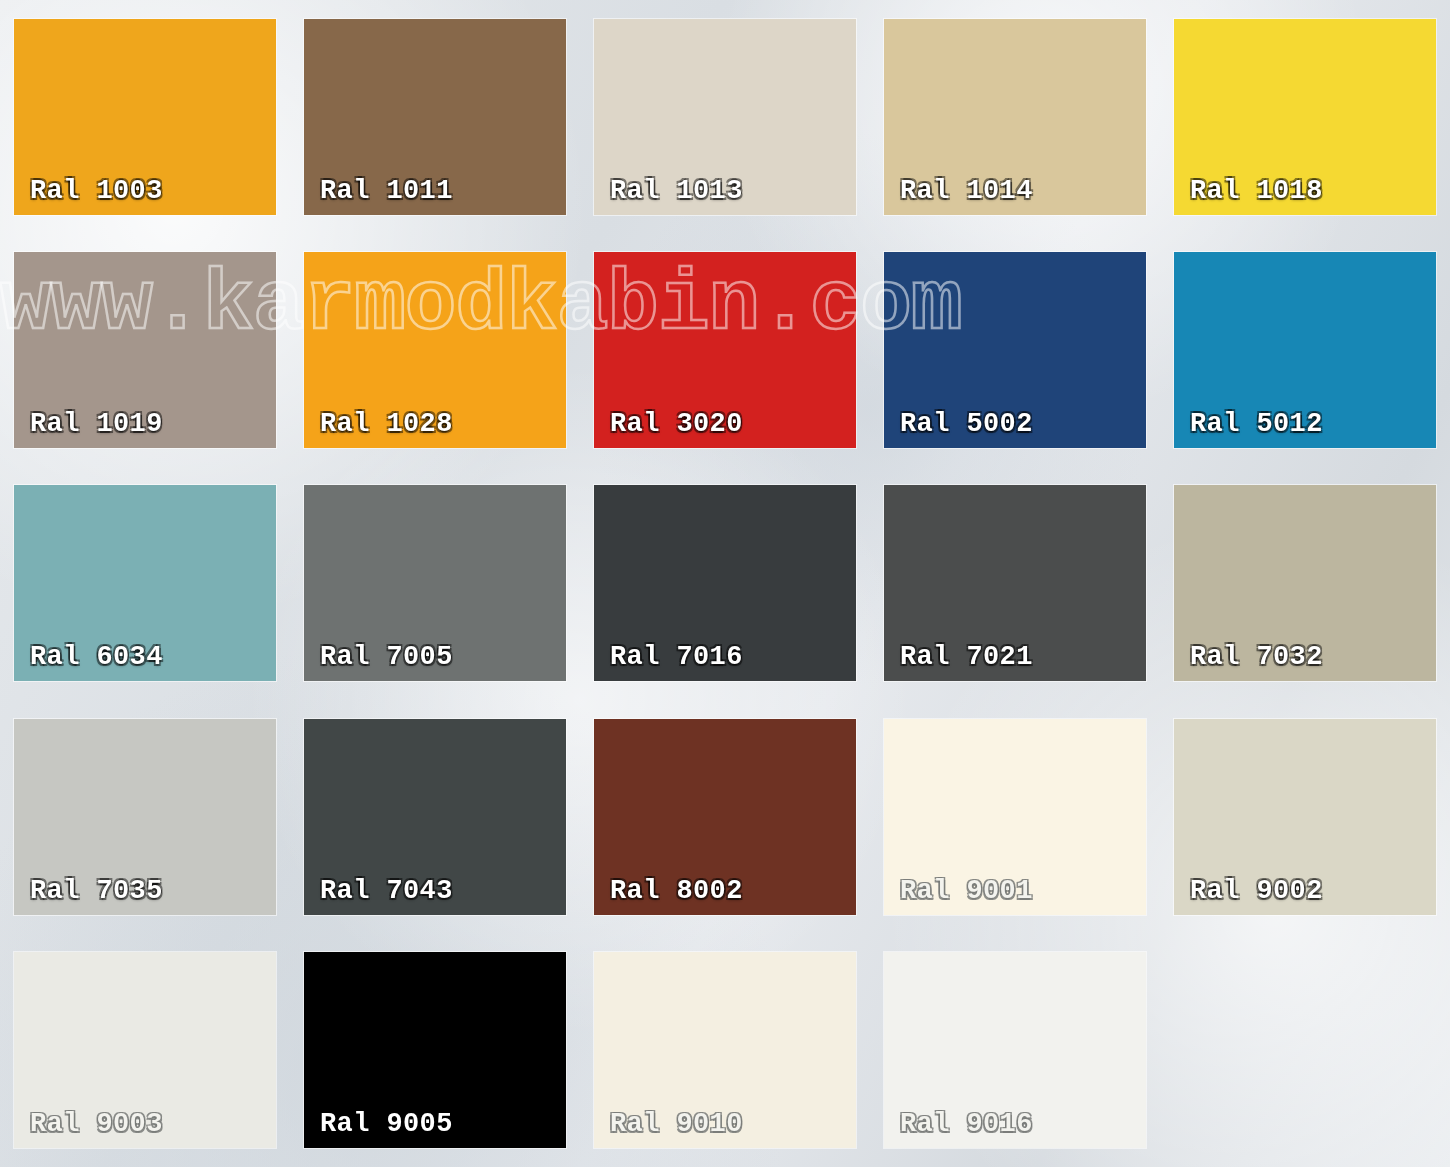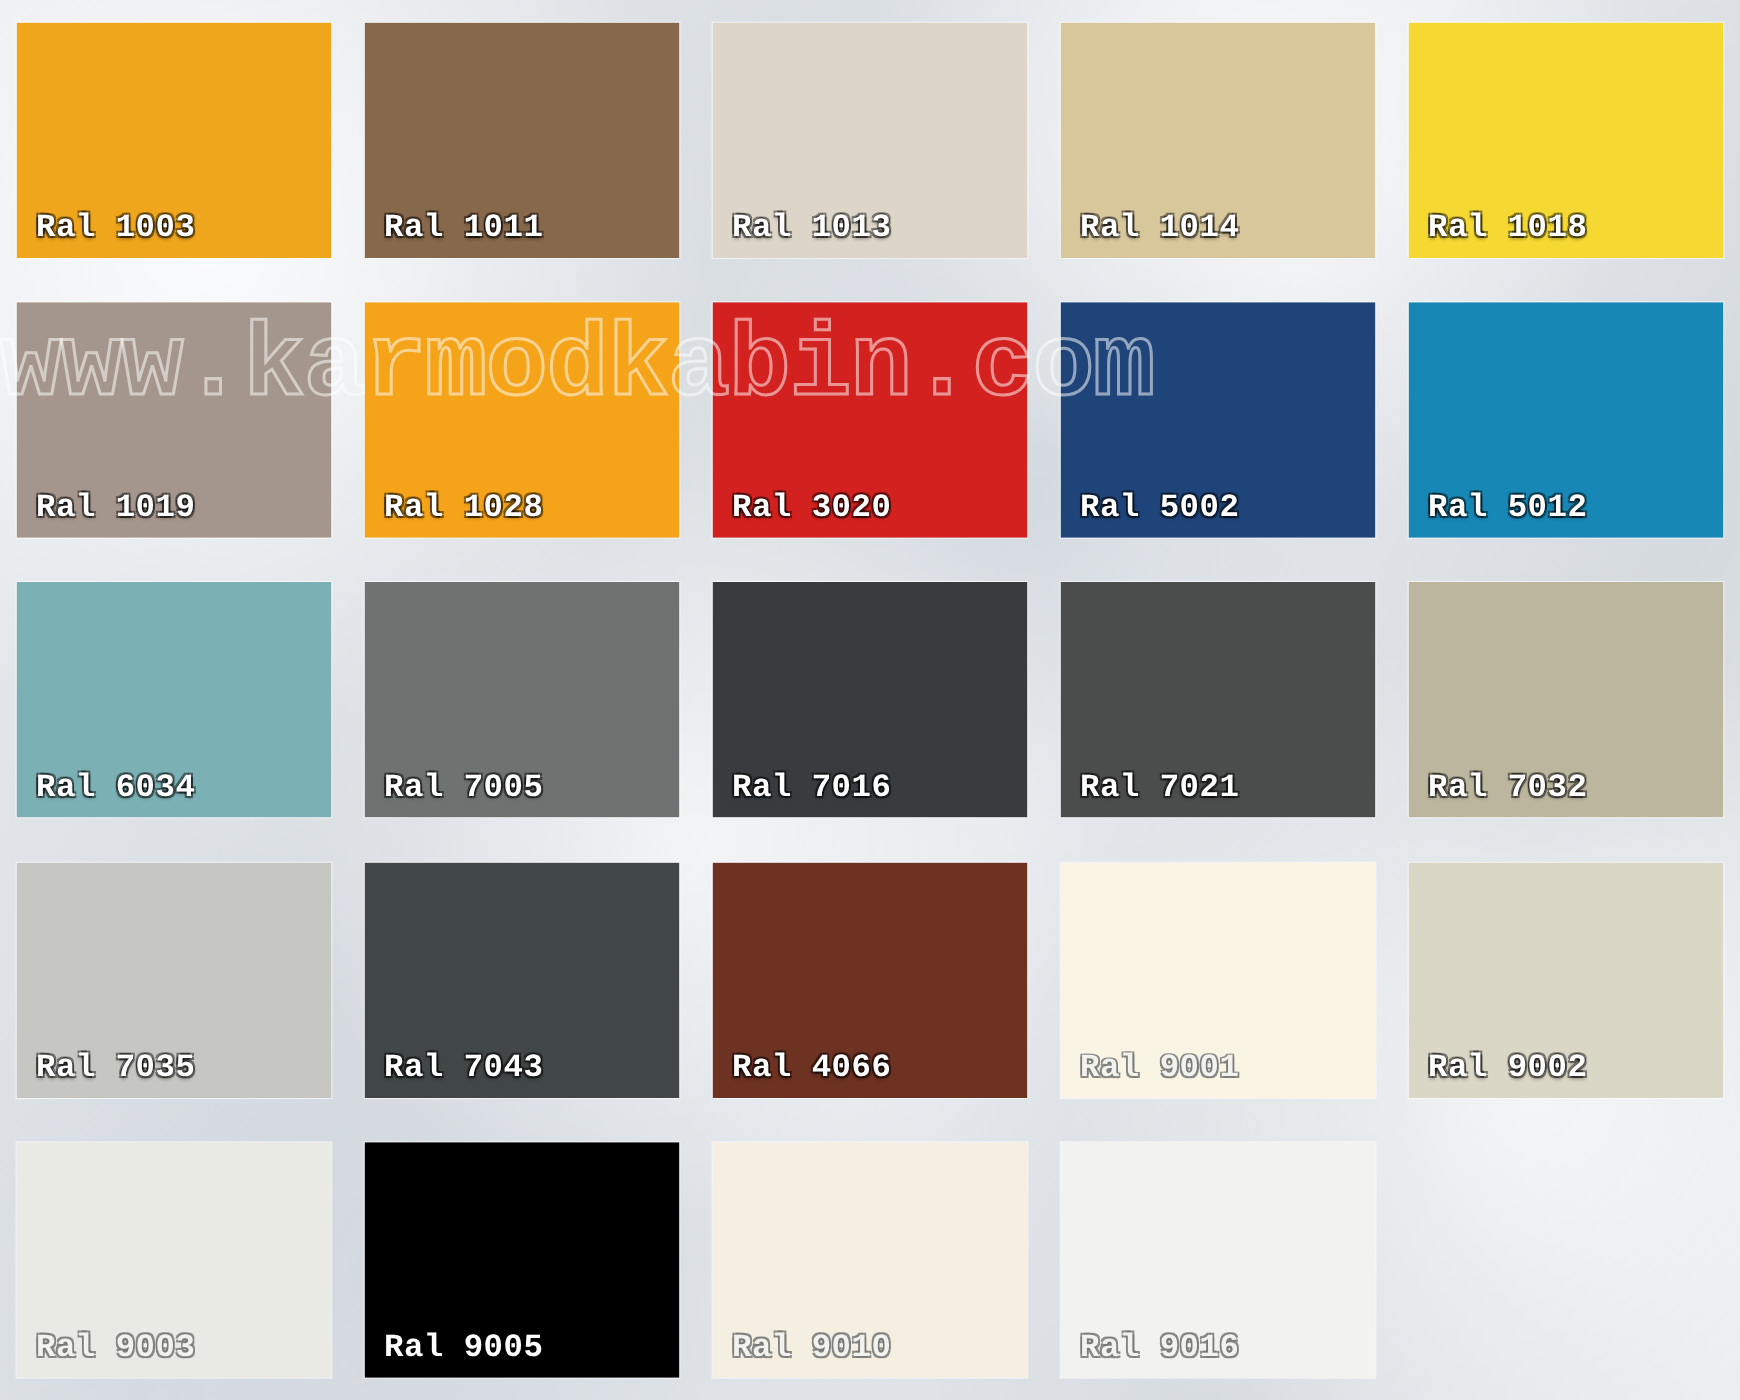"Ral 4066" span.swatch-label { text: 4066 -> 8002 }
